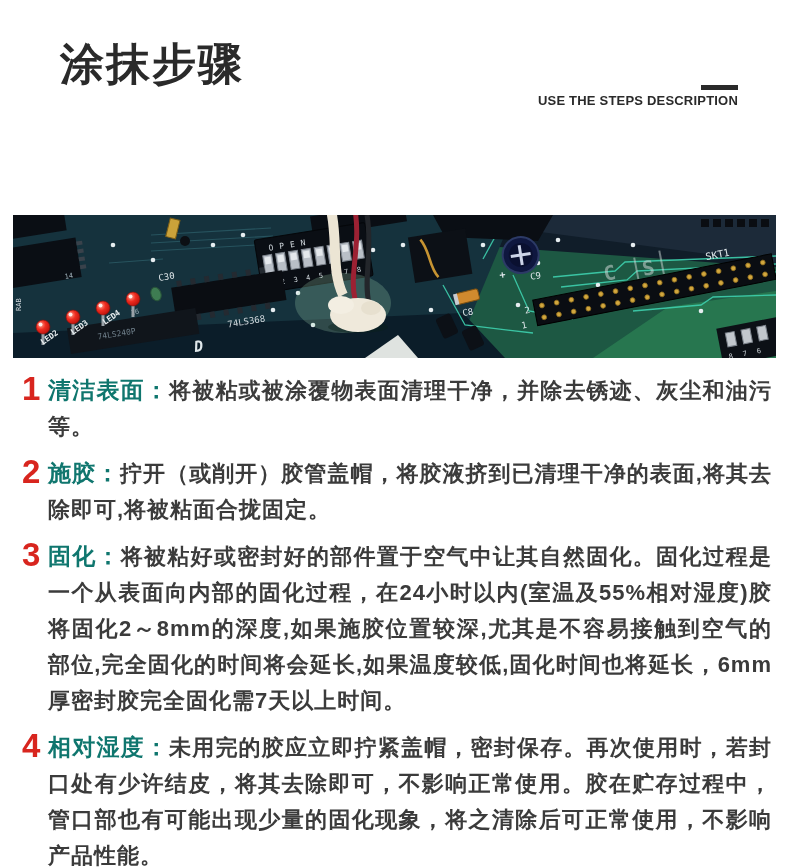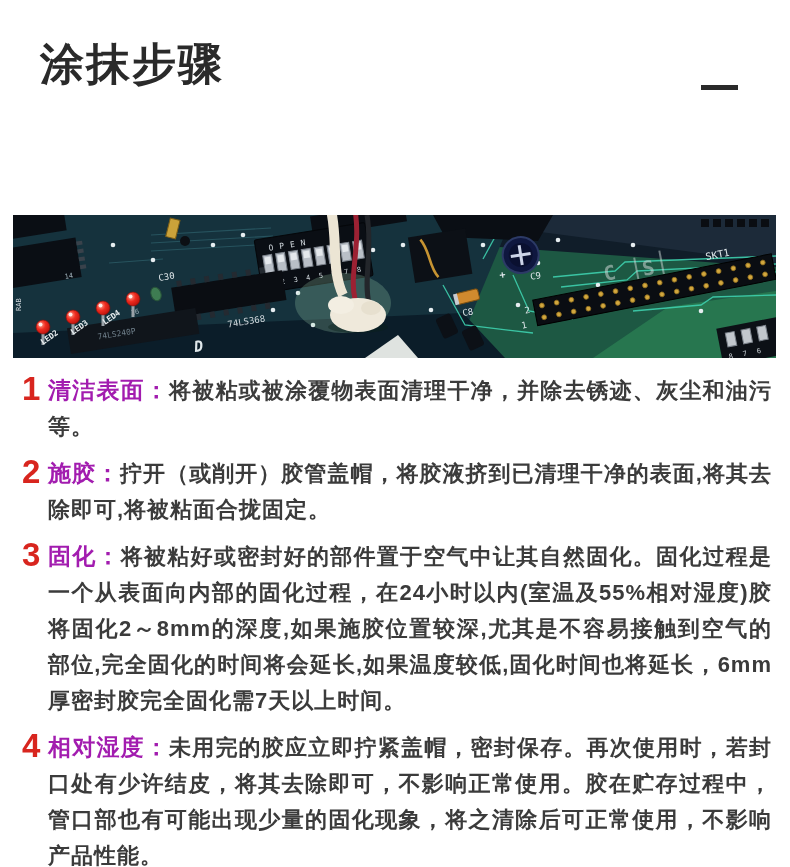"涂抹步骤" .title { left: 40px -> 60px }
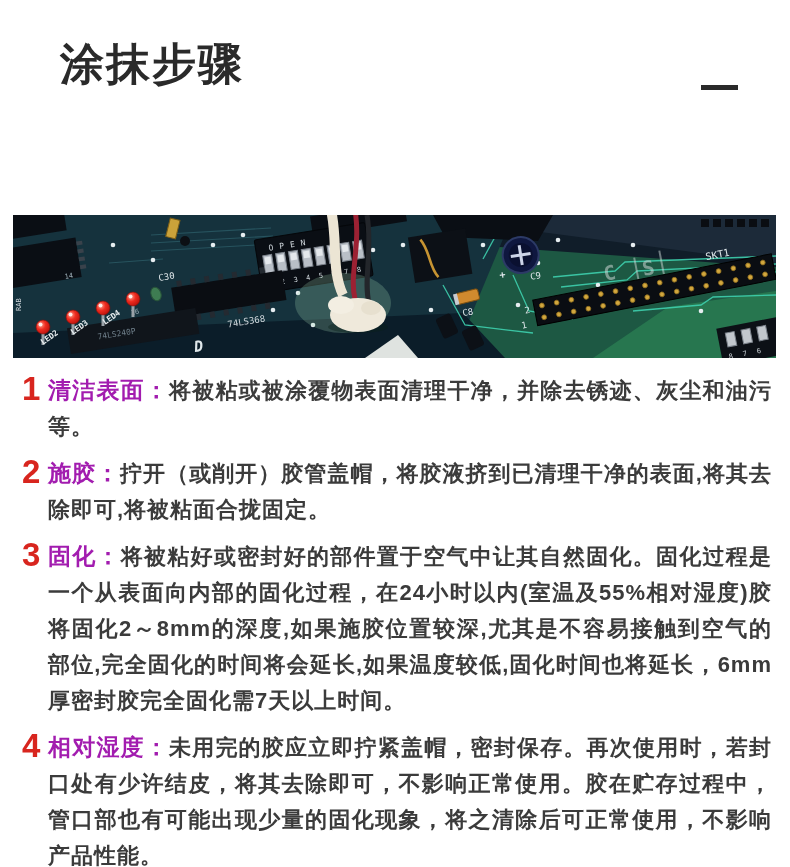"USE THE STEPS DESCRIPTION" div.subtitle { html: none -> <div>USE THE STEPS DESCRIPTION</div> }
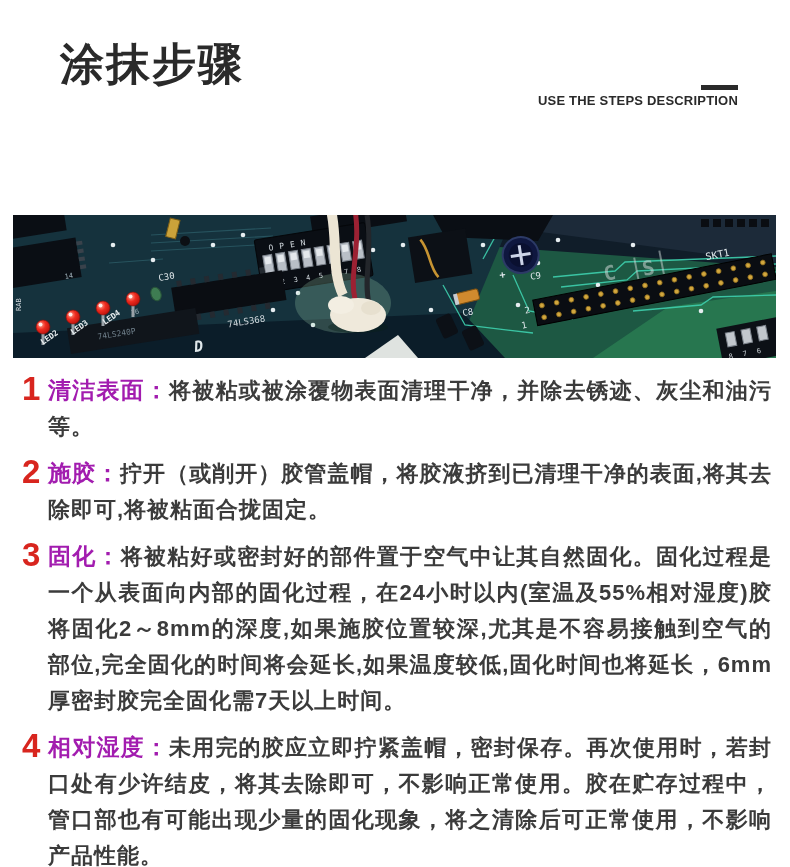"清洁表面：" .step-label { color: #a21caf -> #0f766e }
